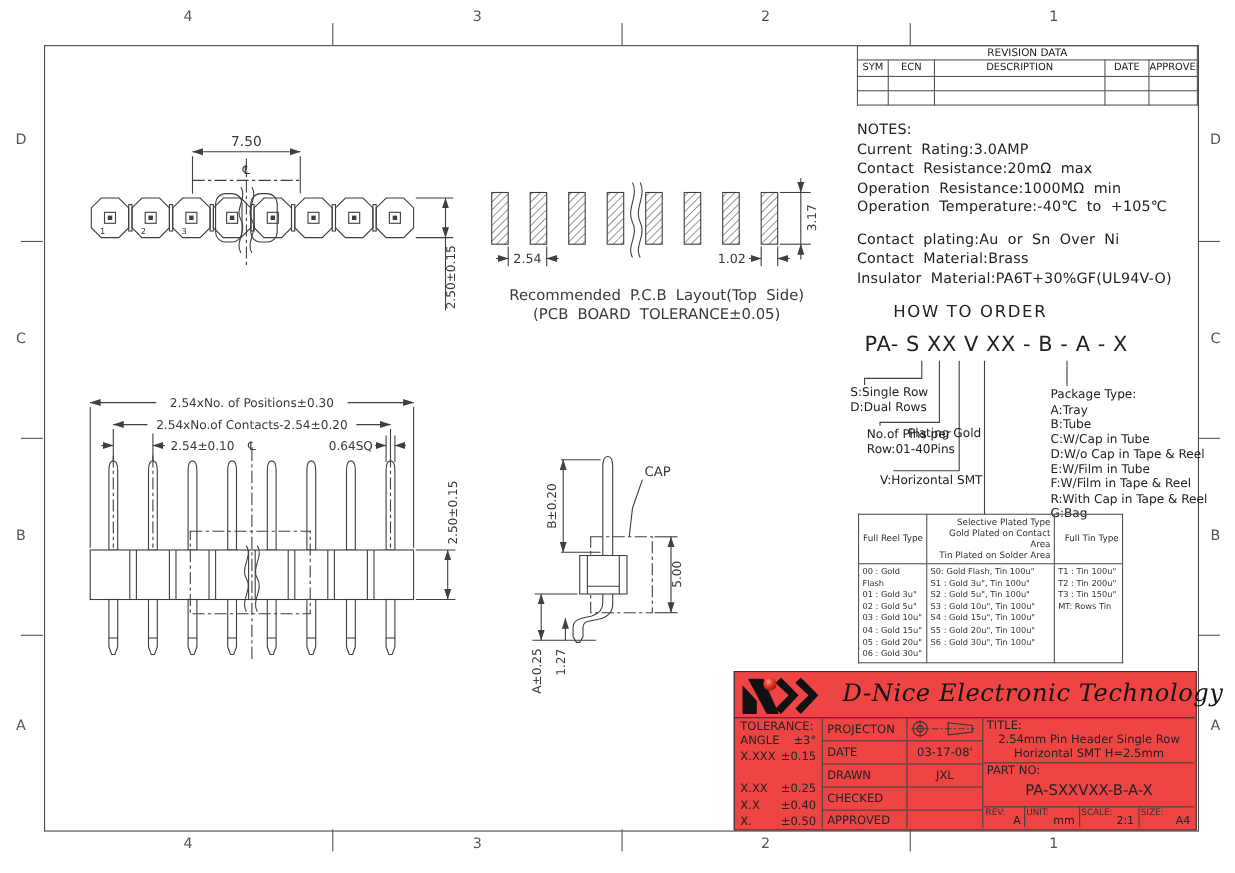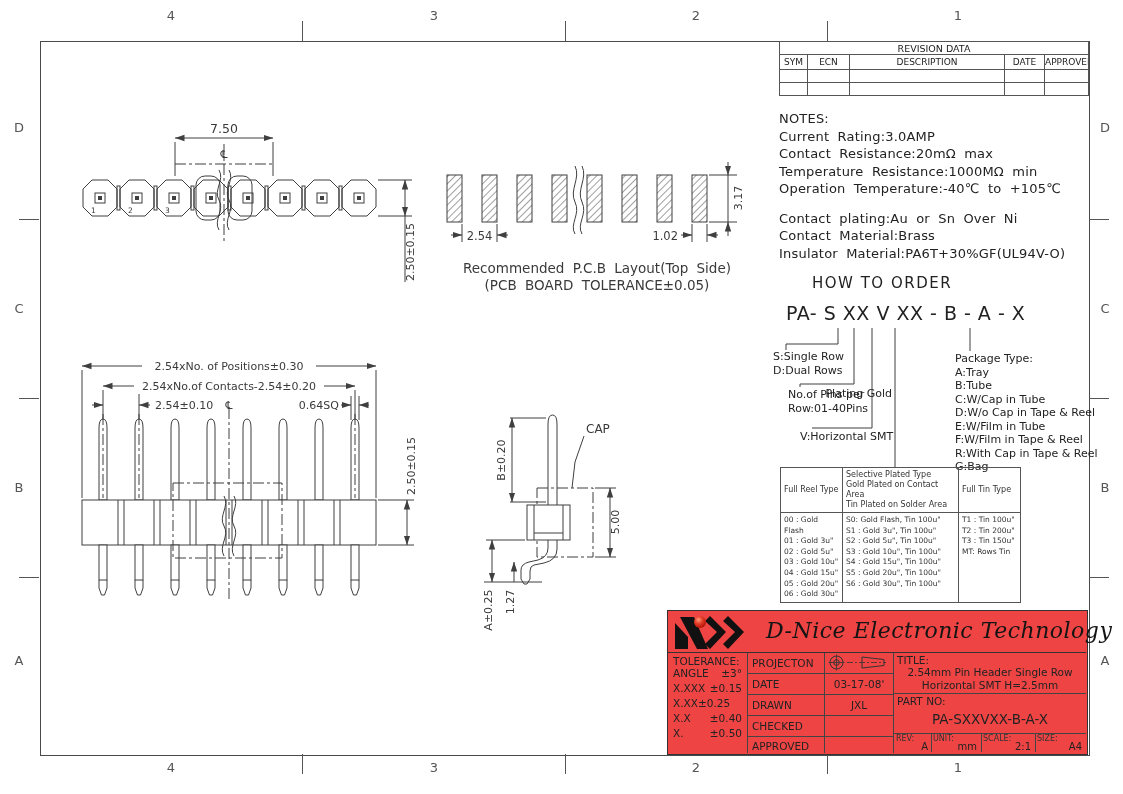"Temperature Resistance:1000MΩ min" div { text: Temperature -> Operation }
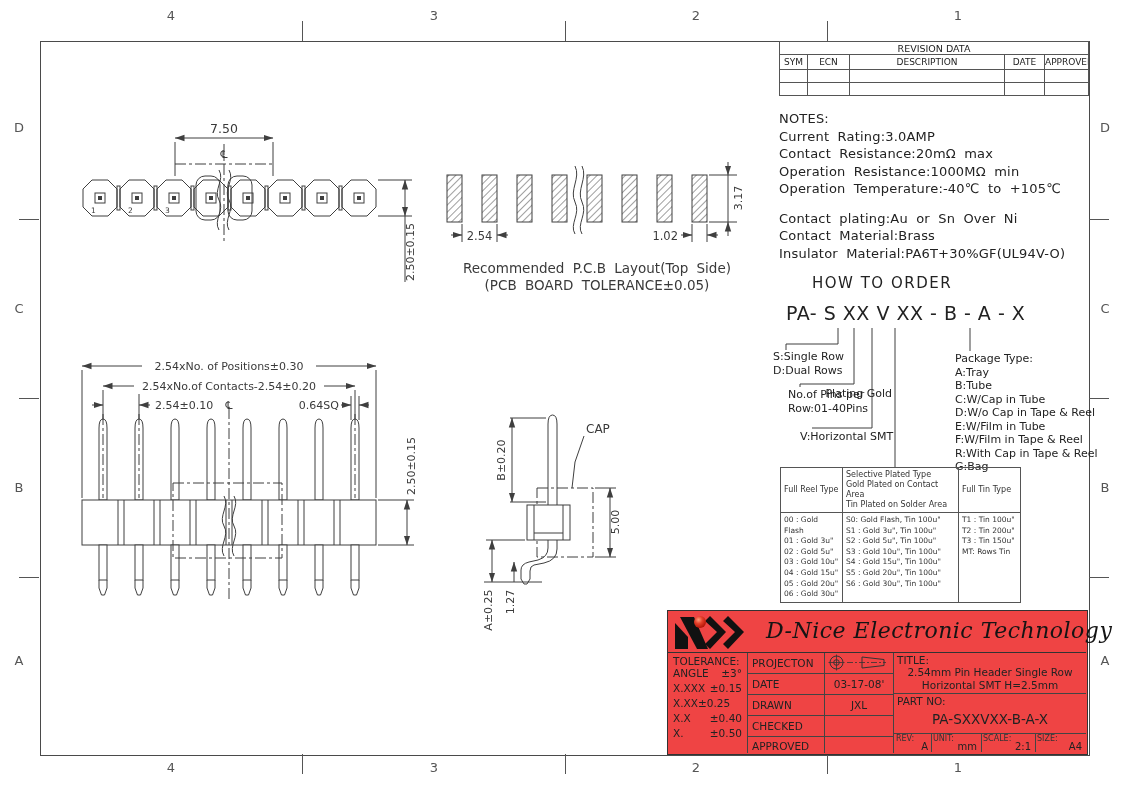"Selective Plated Type" table.plate td.hd { text-align: left -> right }
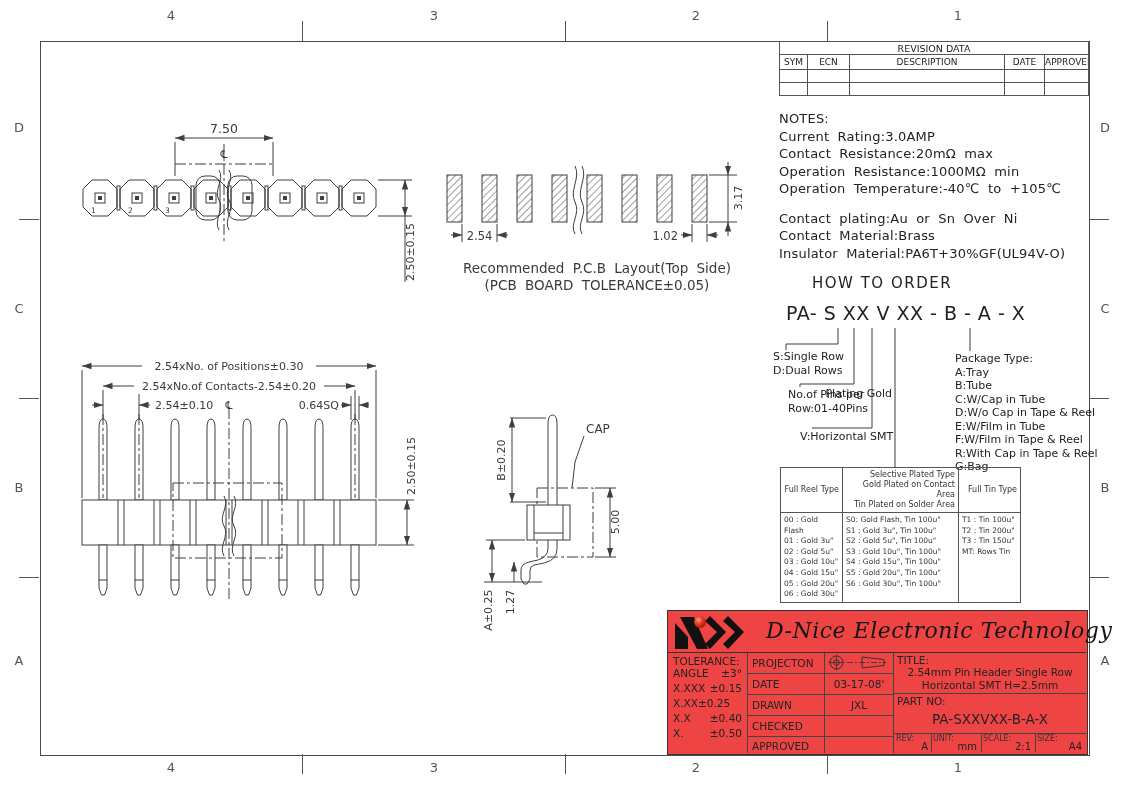"X.XX" div { justify-content: none -> space-between; margin-top: 3px -> 17px }
